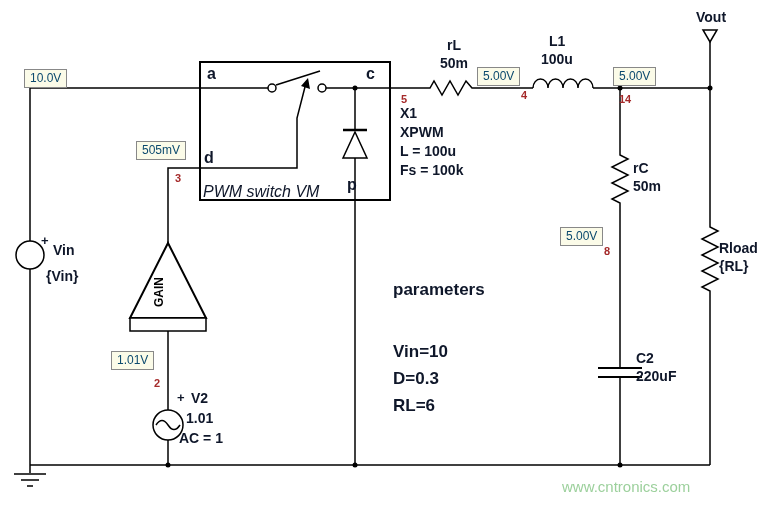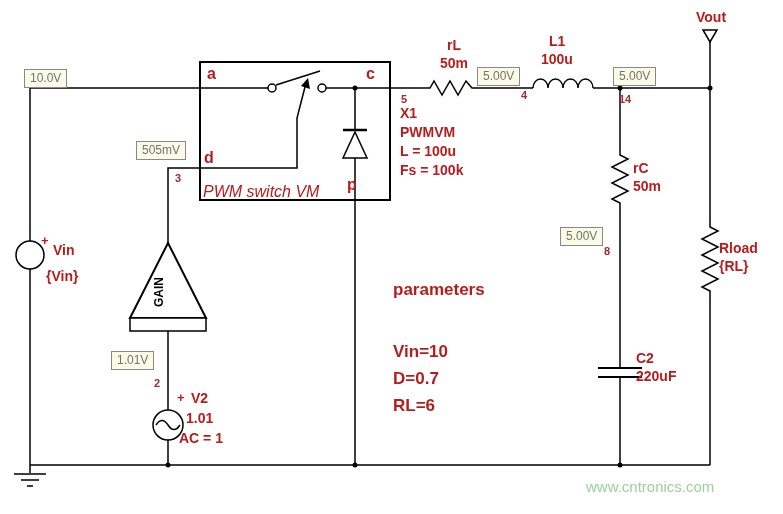"Vout" .txt { color: #b91c1c -> #0f172a }
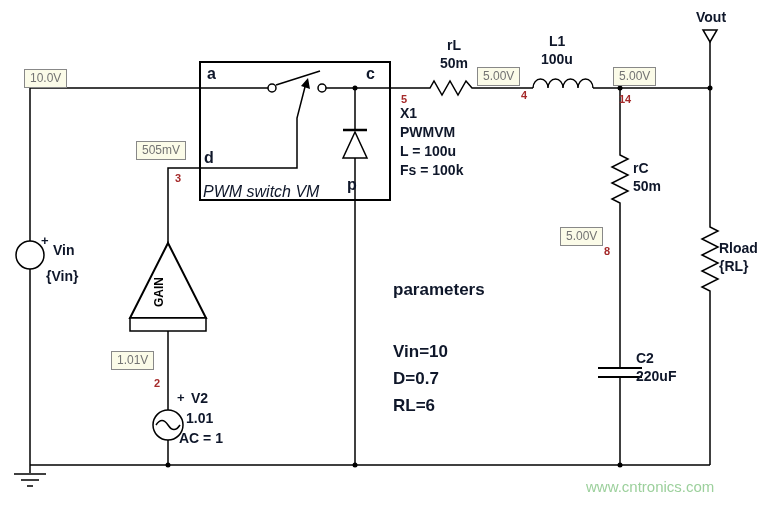"10.0V" .vbox { color: #737373 -> #0c4a6e }
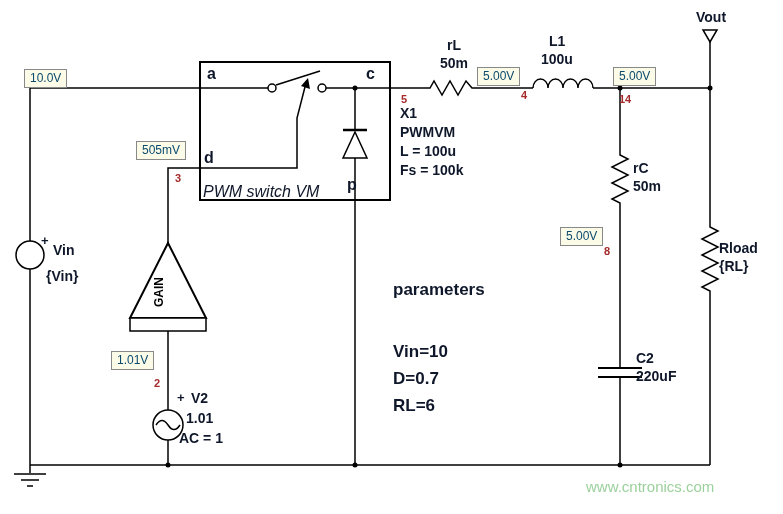"PWMVM" div { text: PWMVM -> XPWM }
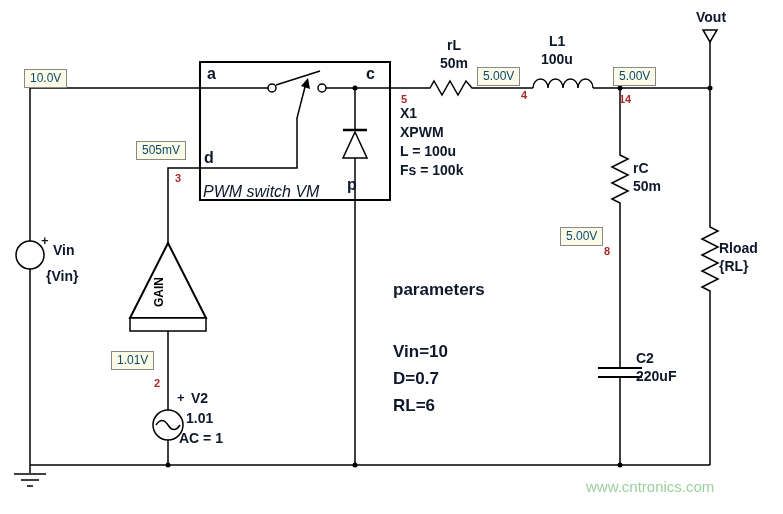"D=0.7" div.param-line { text: 0.7 -> 0.3 }
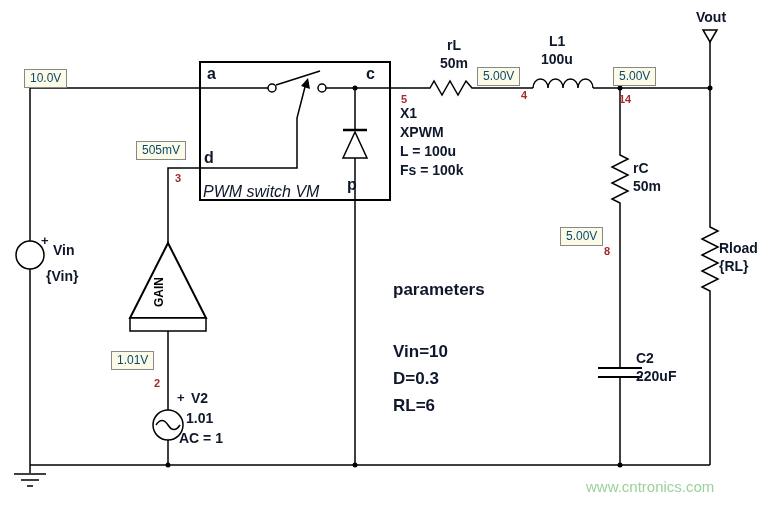"www.cntronics.com" div.txt { left: 586px -> 562px }
